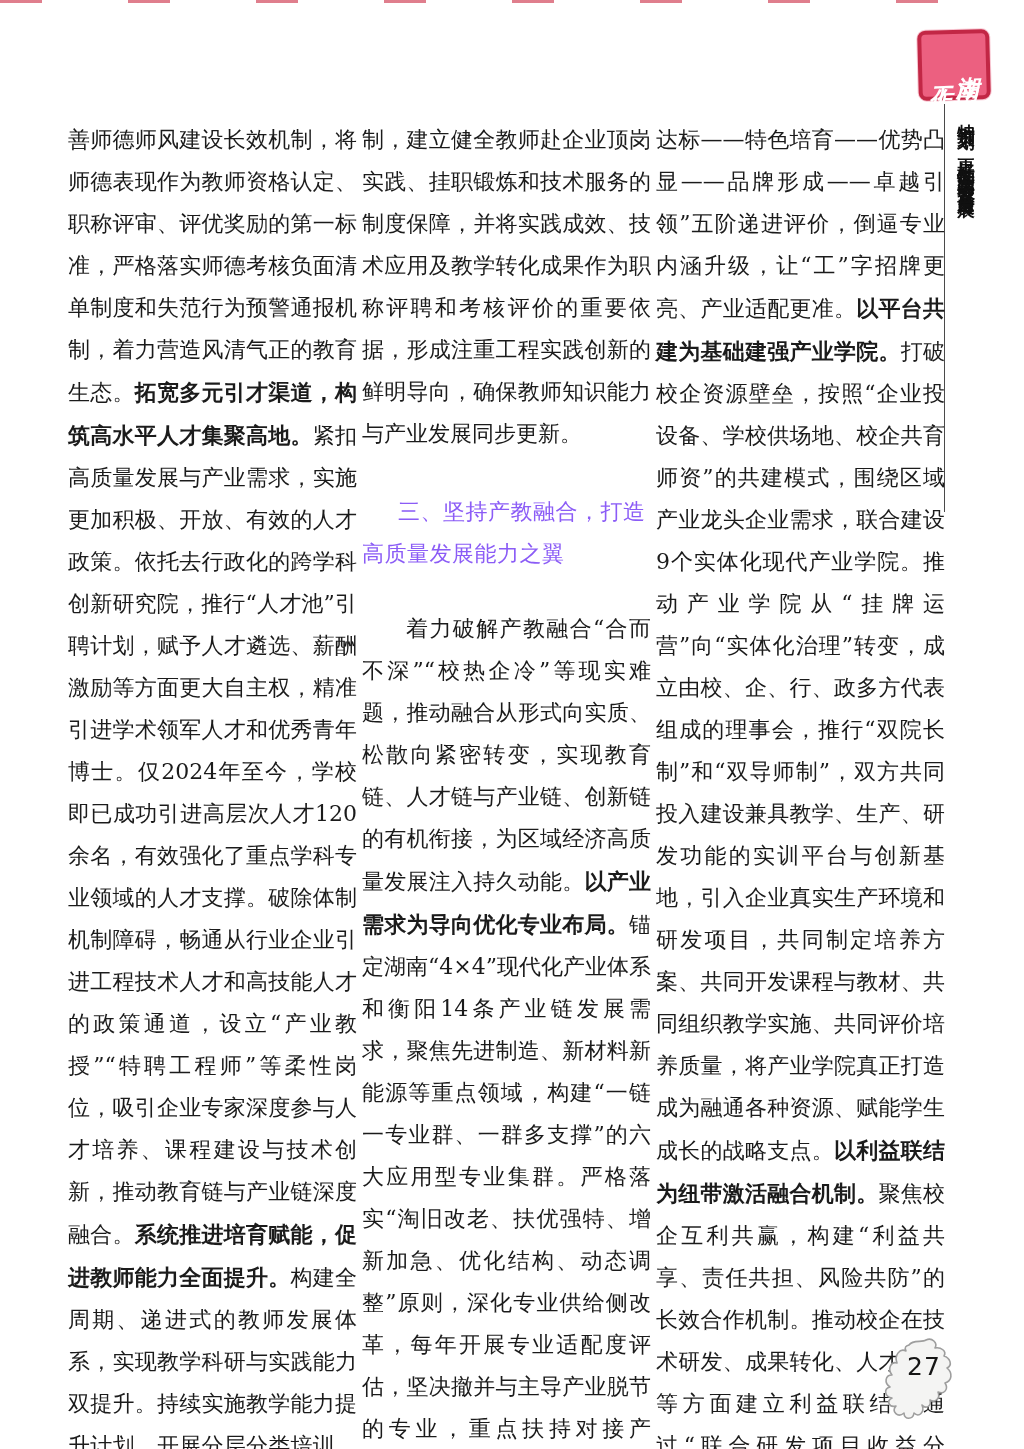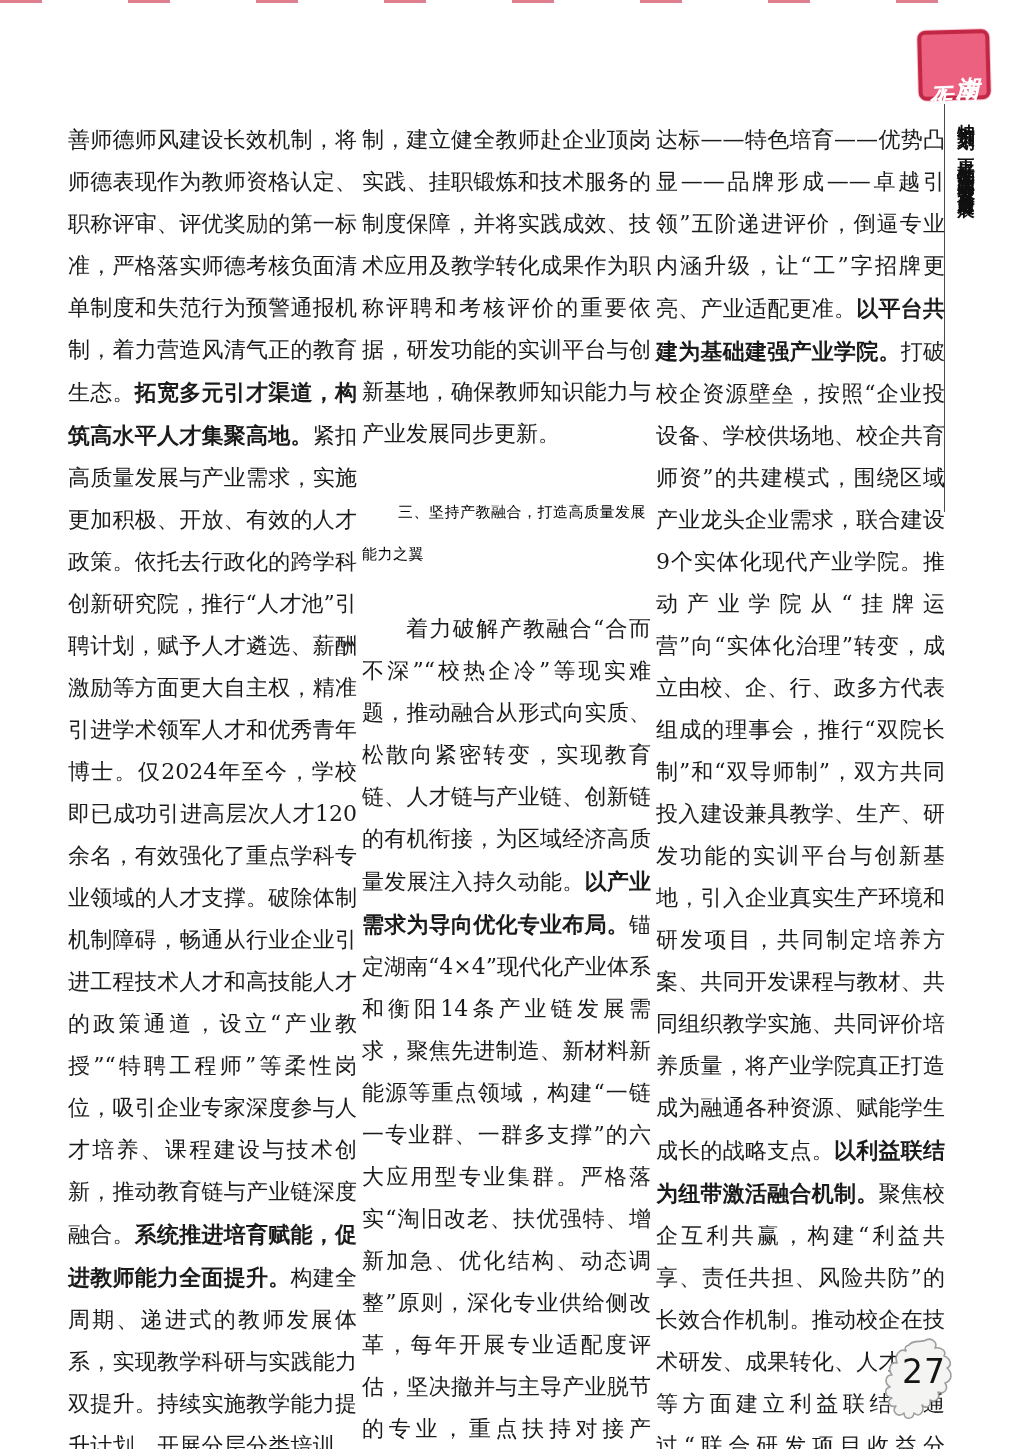"制，建立健全教师赴企业顶岗实践、挂职锻炼和技术服务的制度保障，并将实践成效、技术" span.seg-normal { text: 研发功能的实训平台与创新基地 -> 形成注重工程实践创新的鲜明导向 }
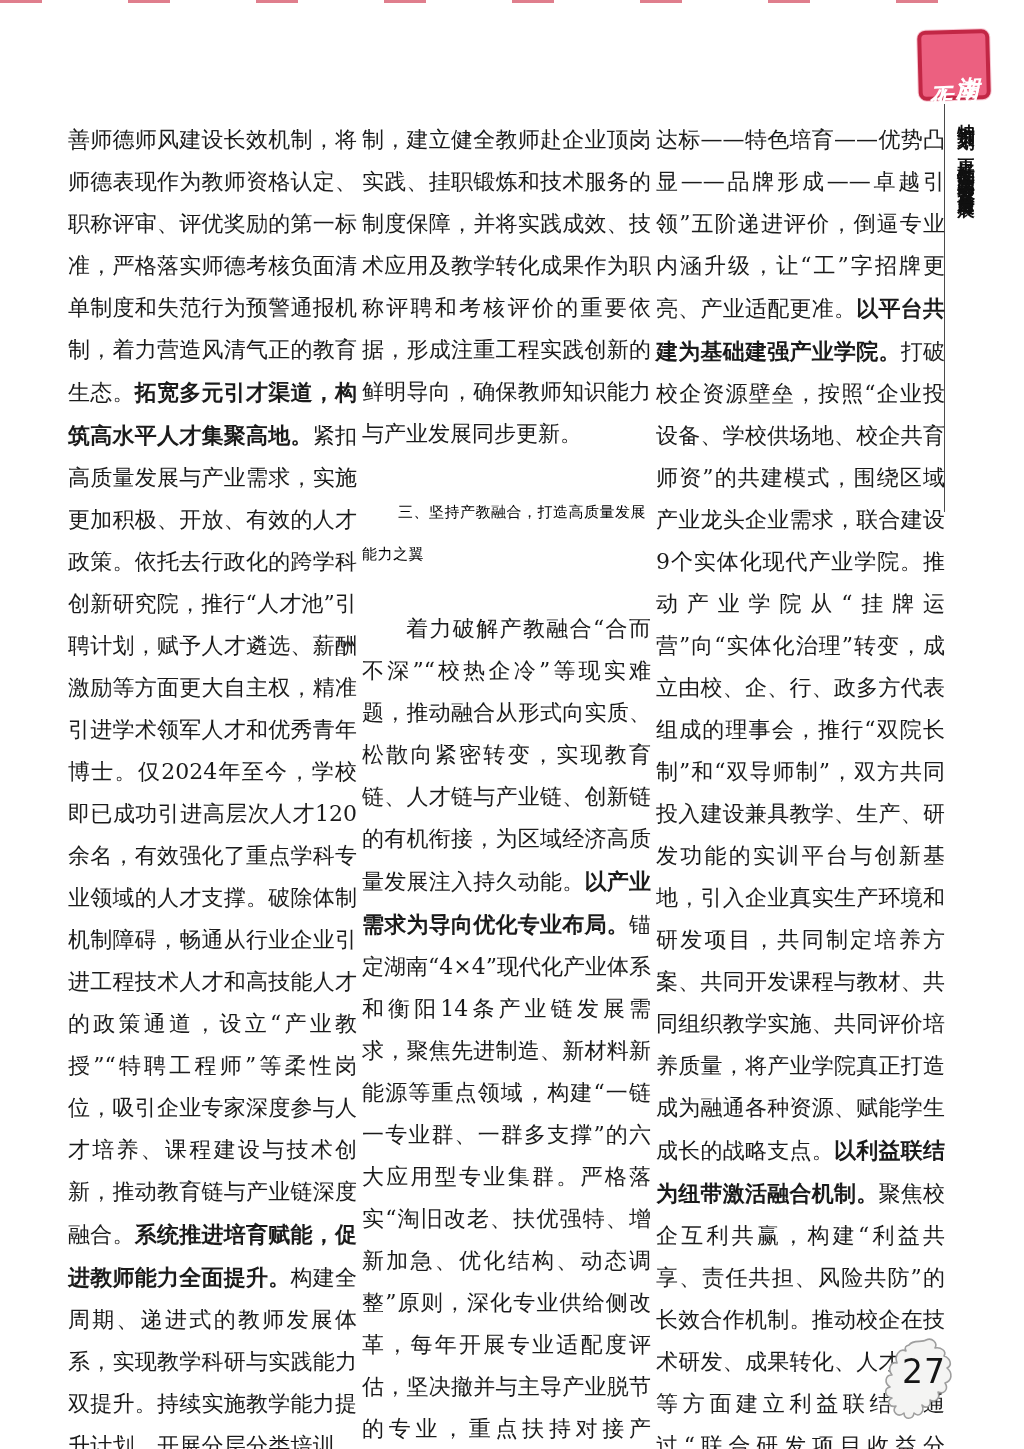"三、坚持产教融合，打造高质量发展能力之翼" .block.heading { color: #000000 -> #8b5cf6; font-size: 15px -> 22px }
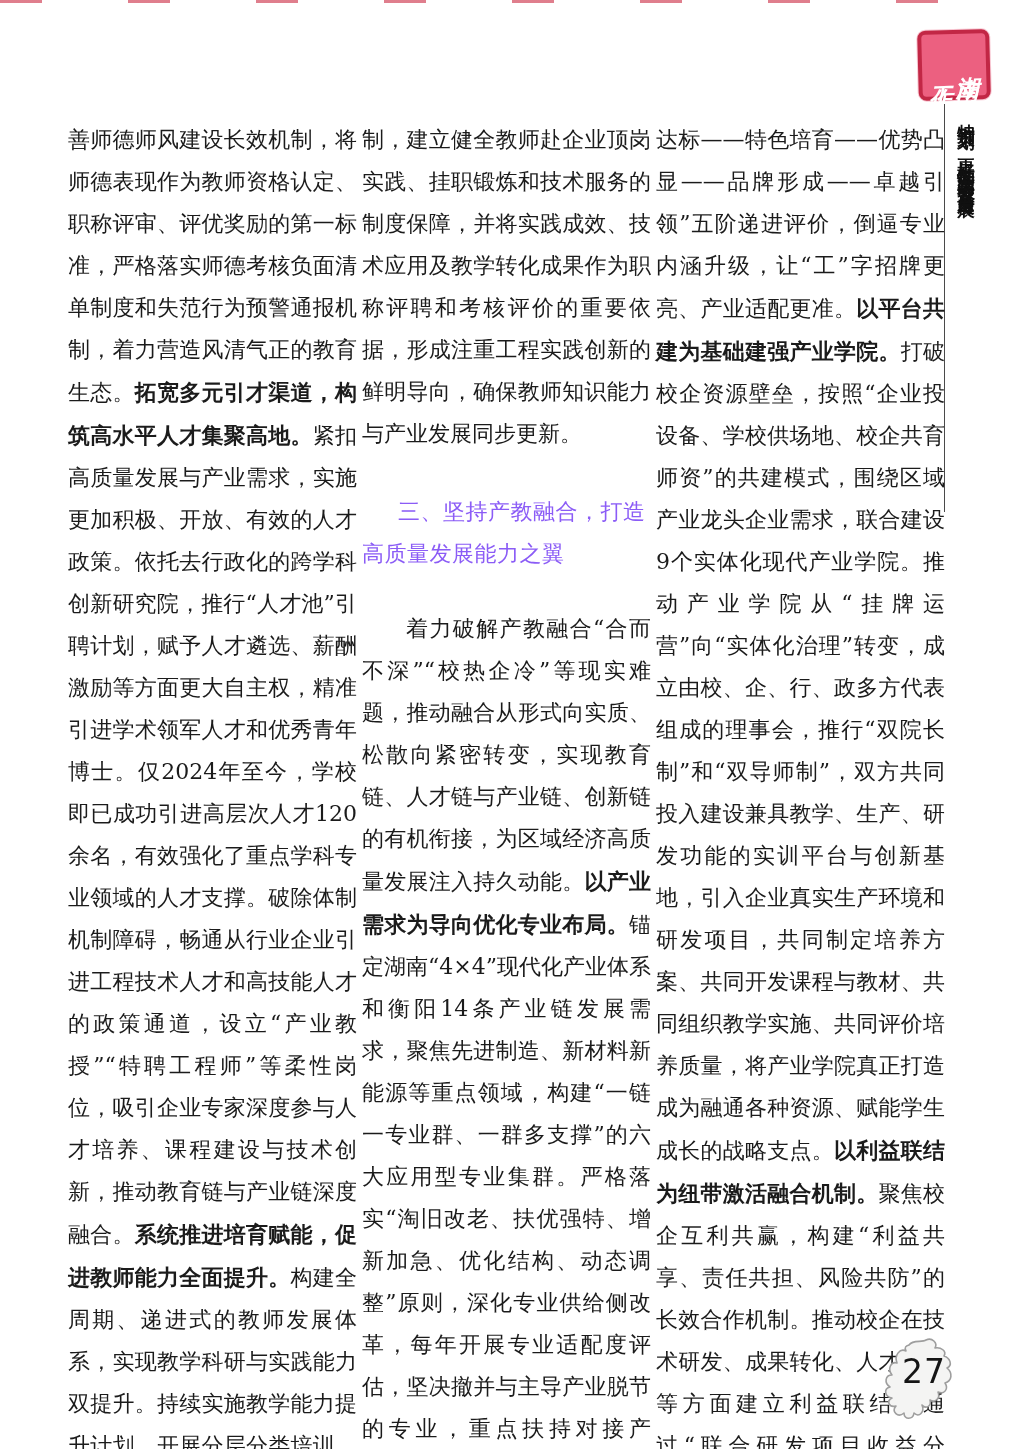"27" .page-num { font-size: 33px -> 25px }
